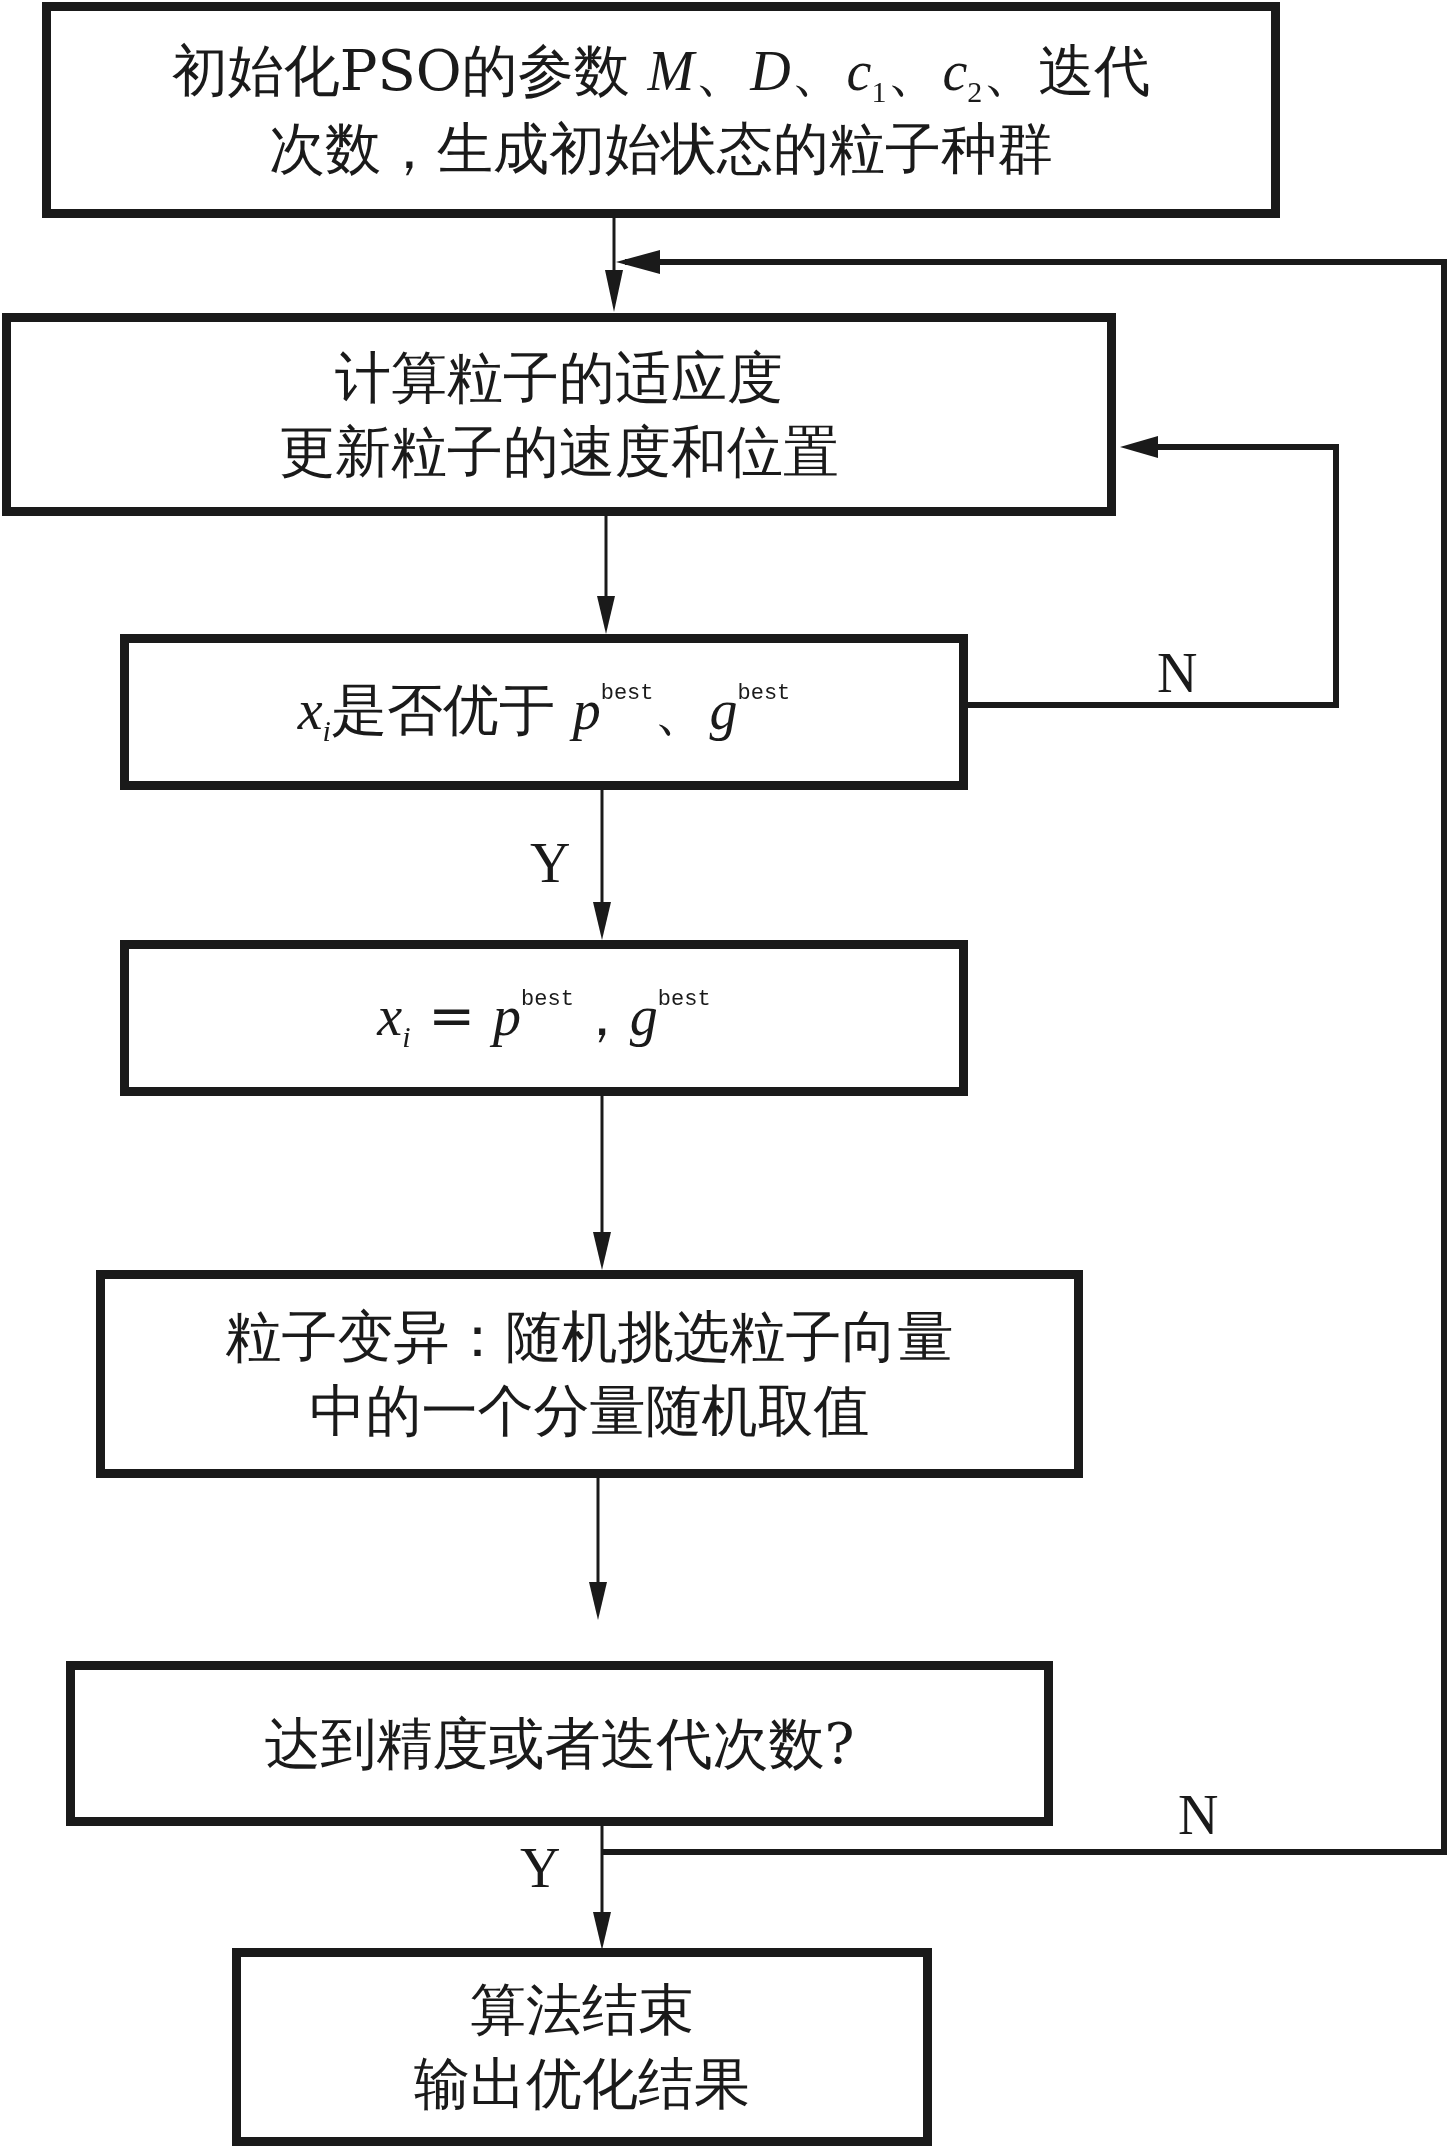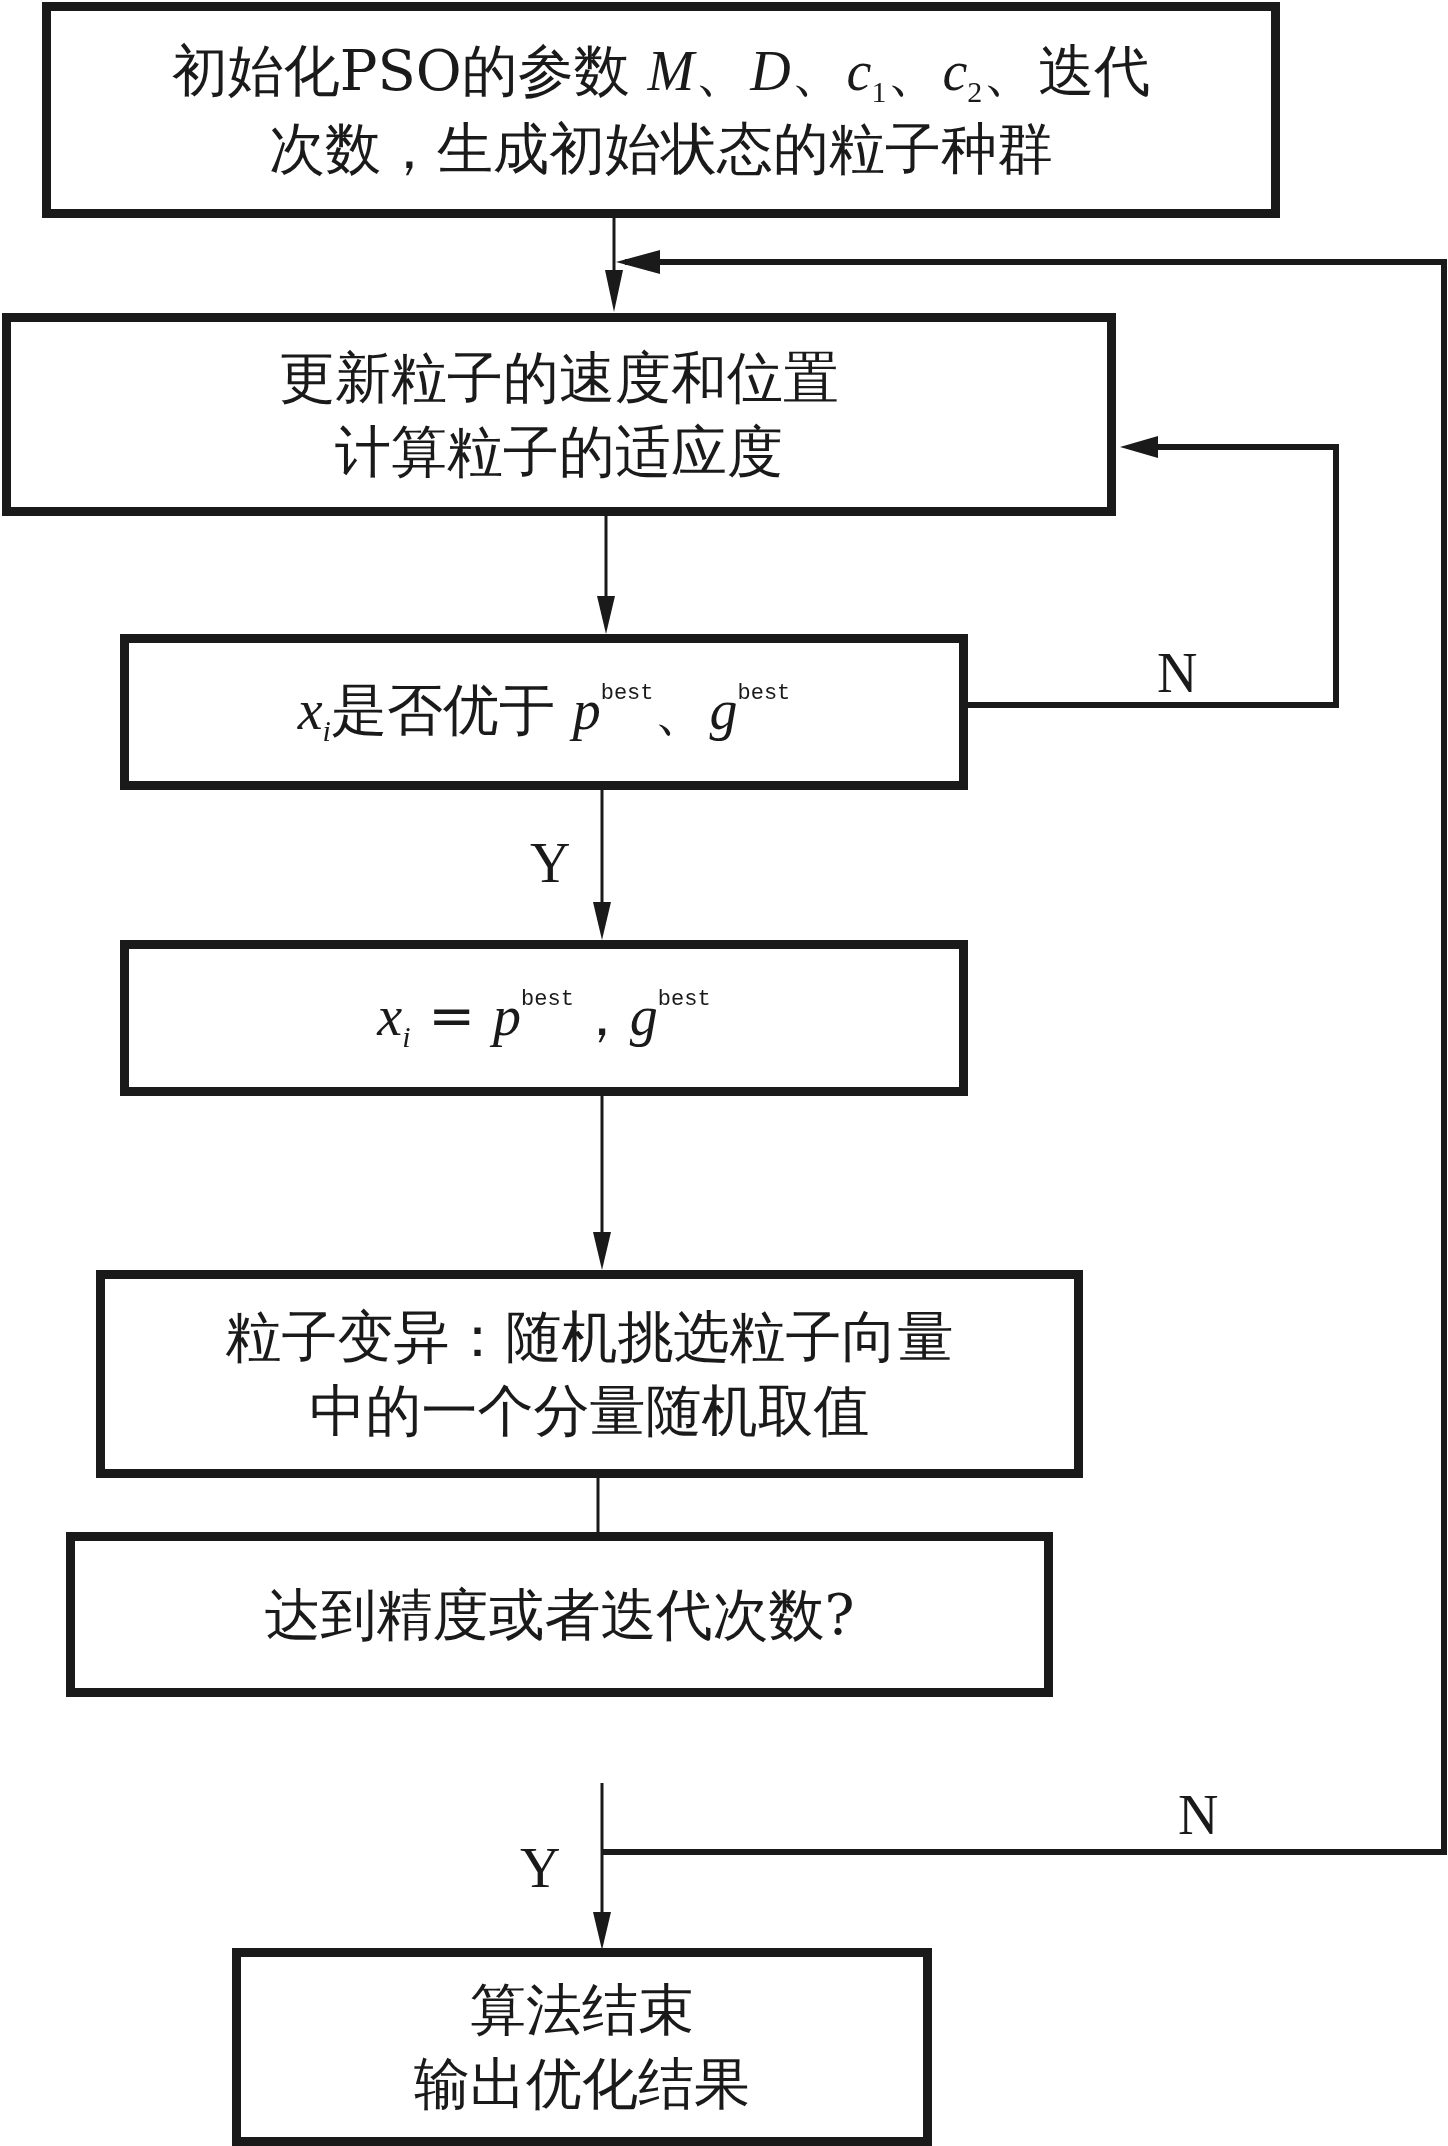"更新粒子的速度和位置" span.line { order: before "计算粒子的适应度" -> after "计算粒子的适应度" }
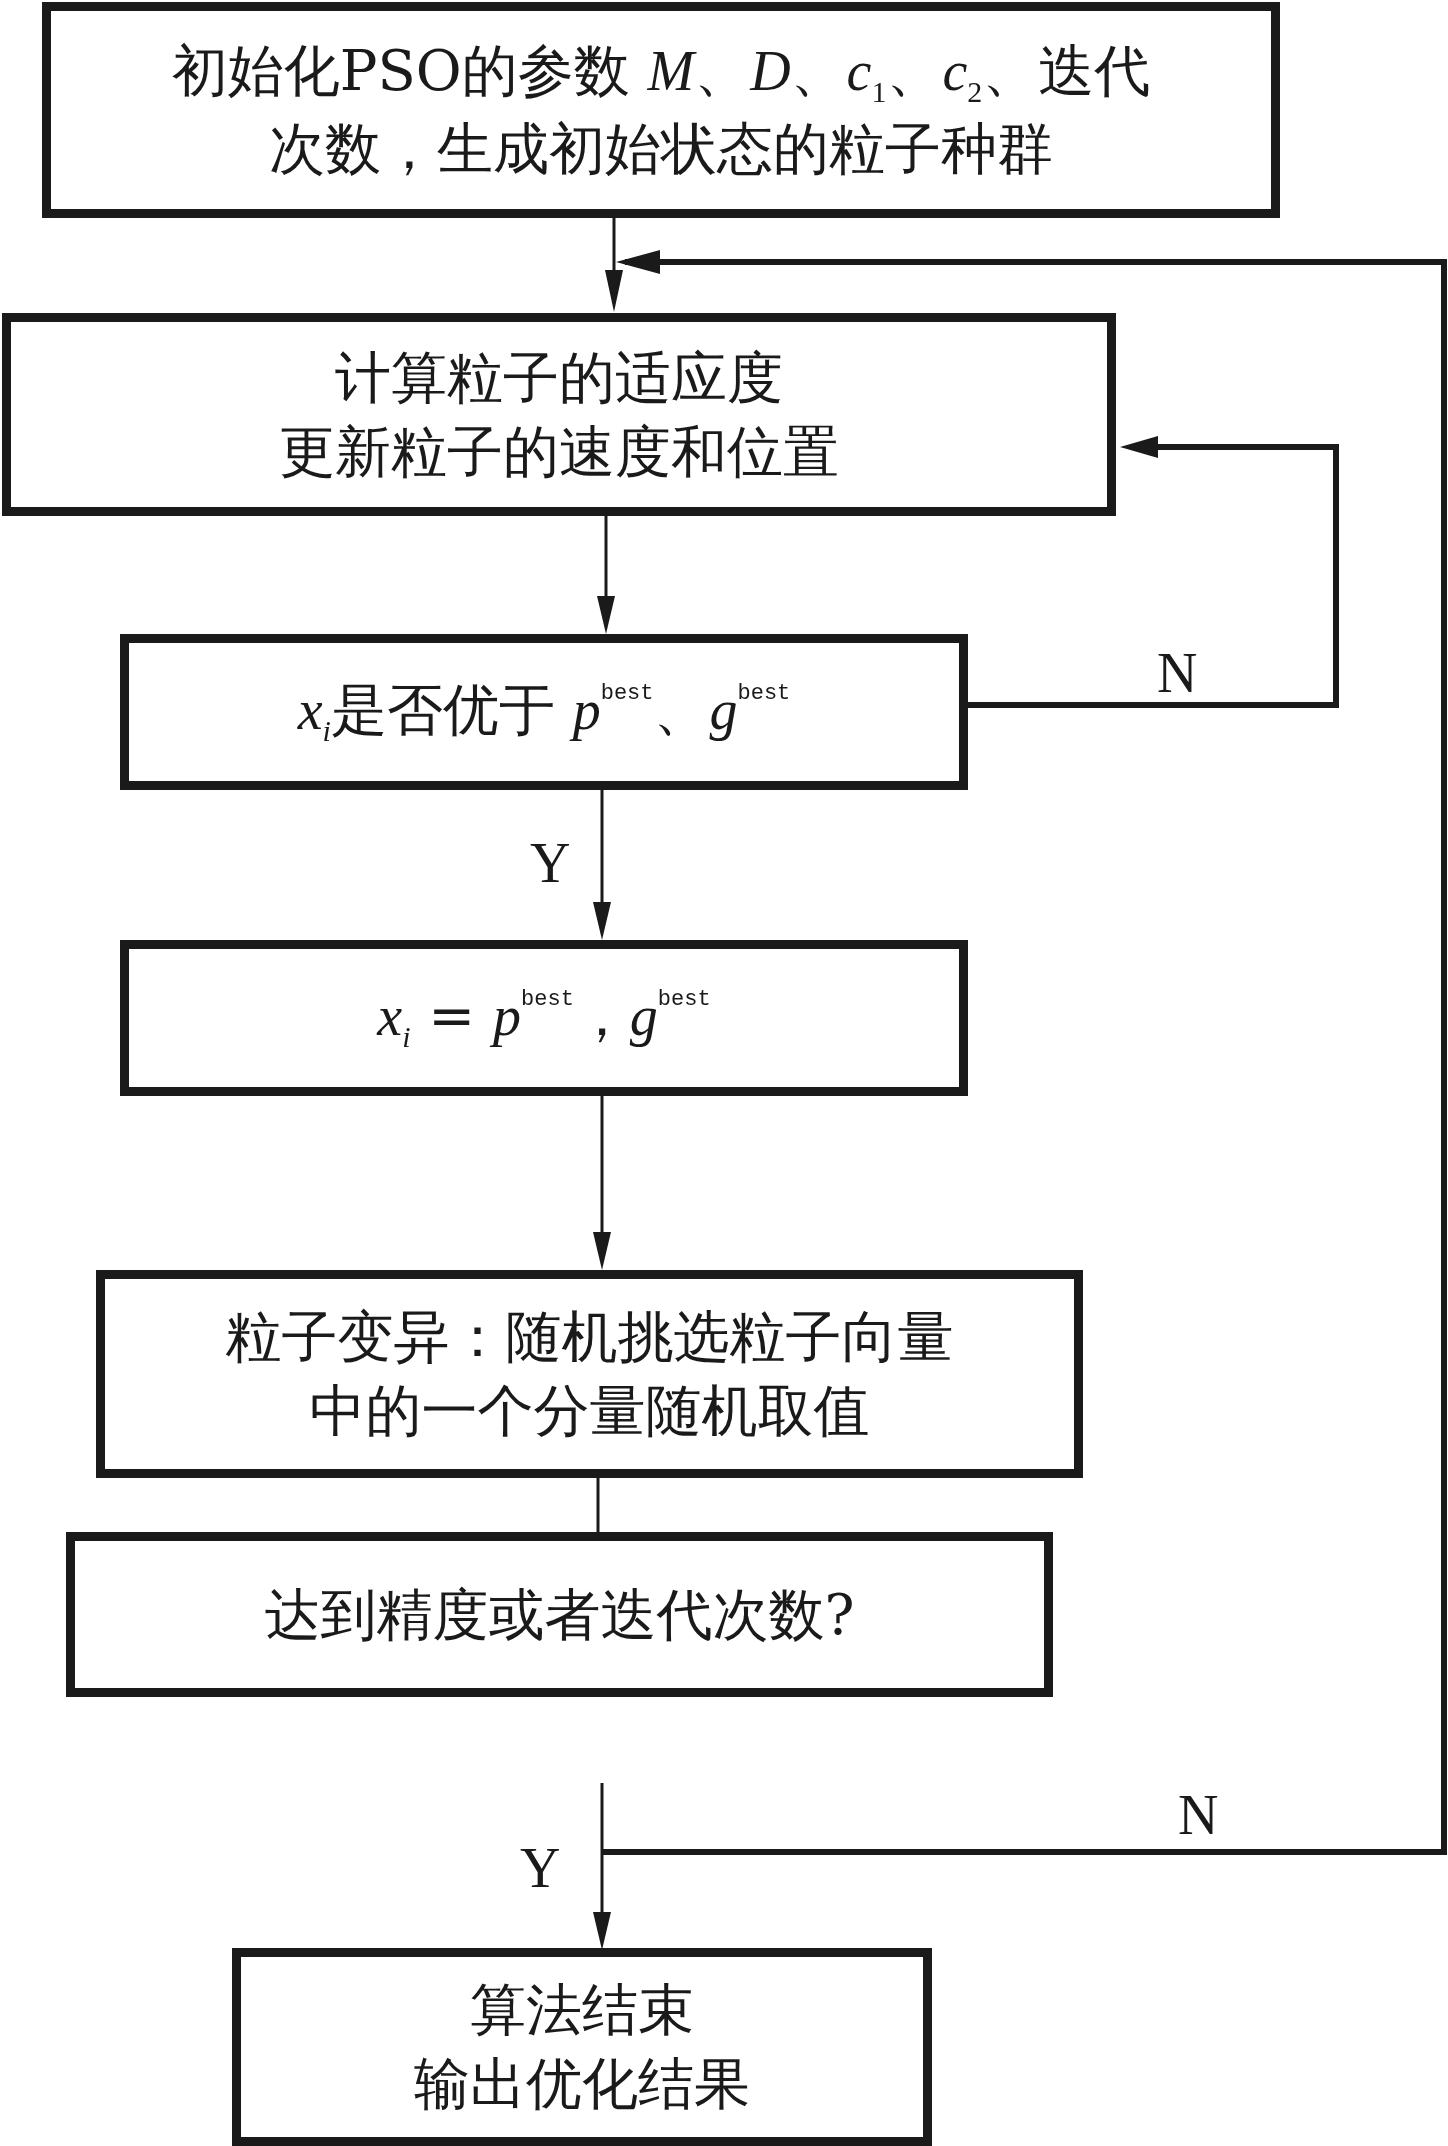"达到精度或者迭代次数?" div.box { top: 1532px -> 1661px }
